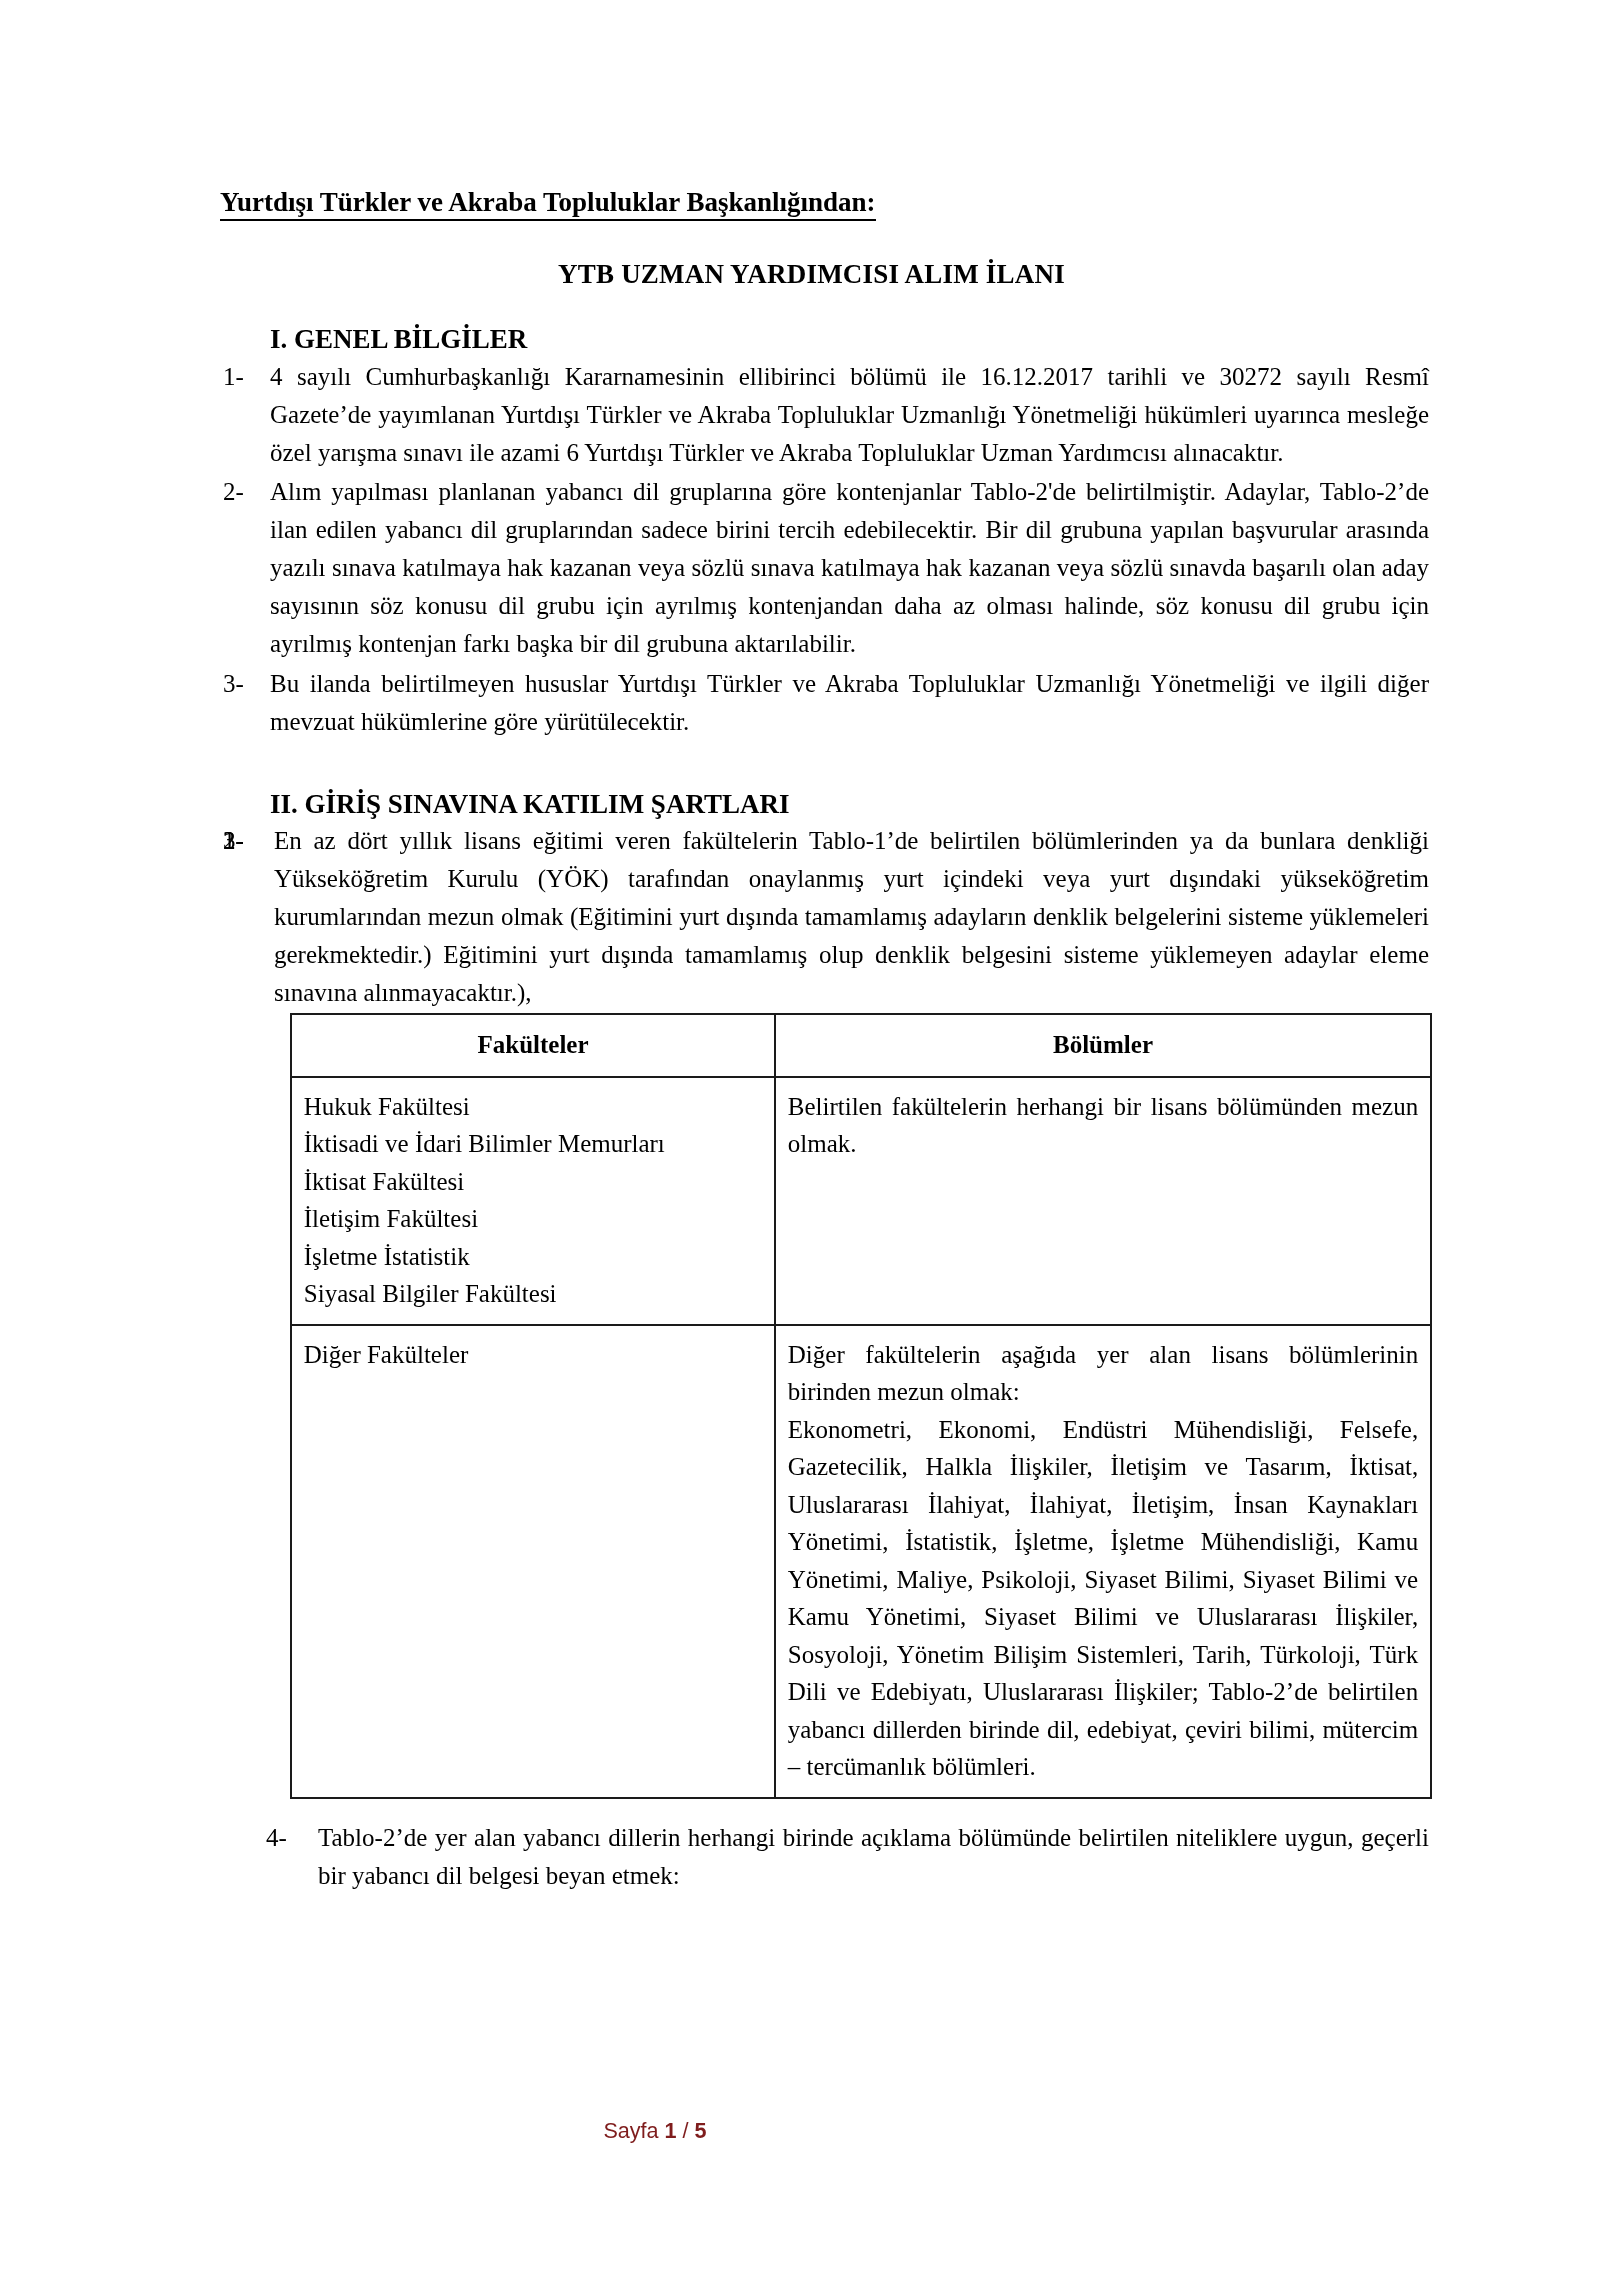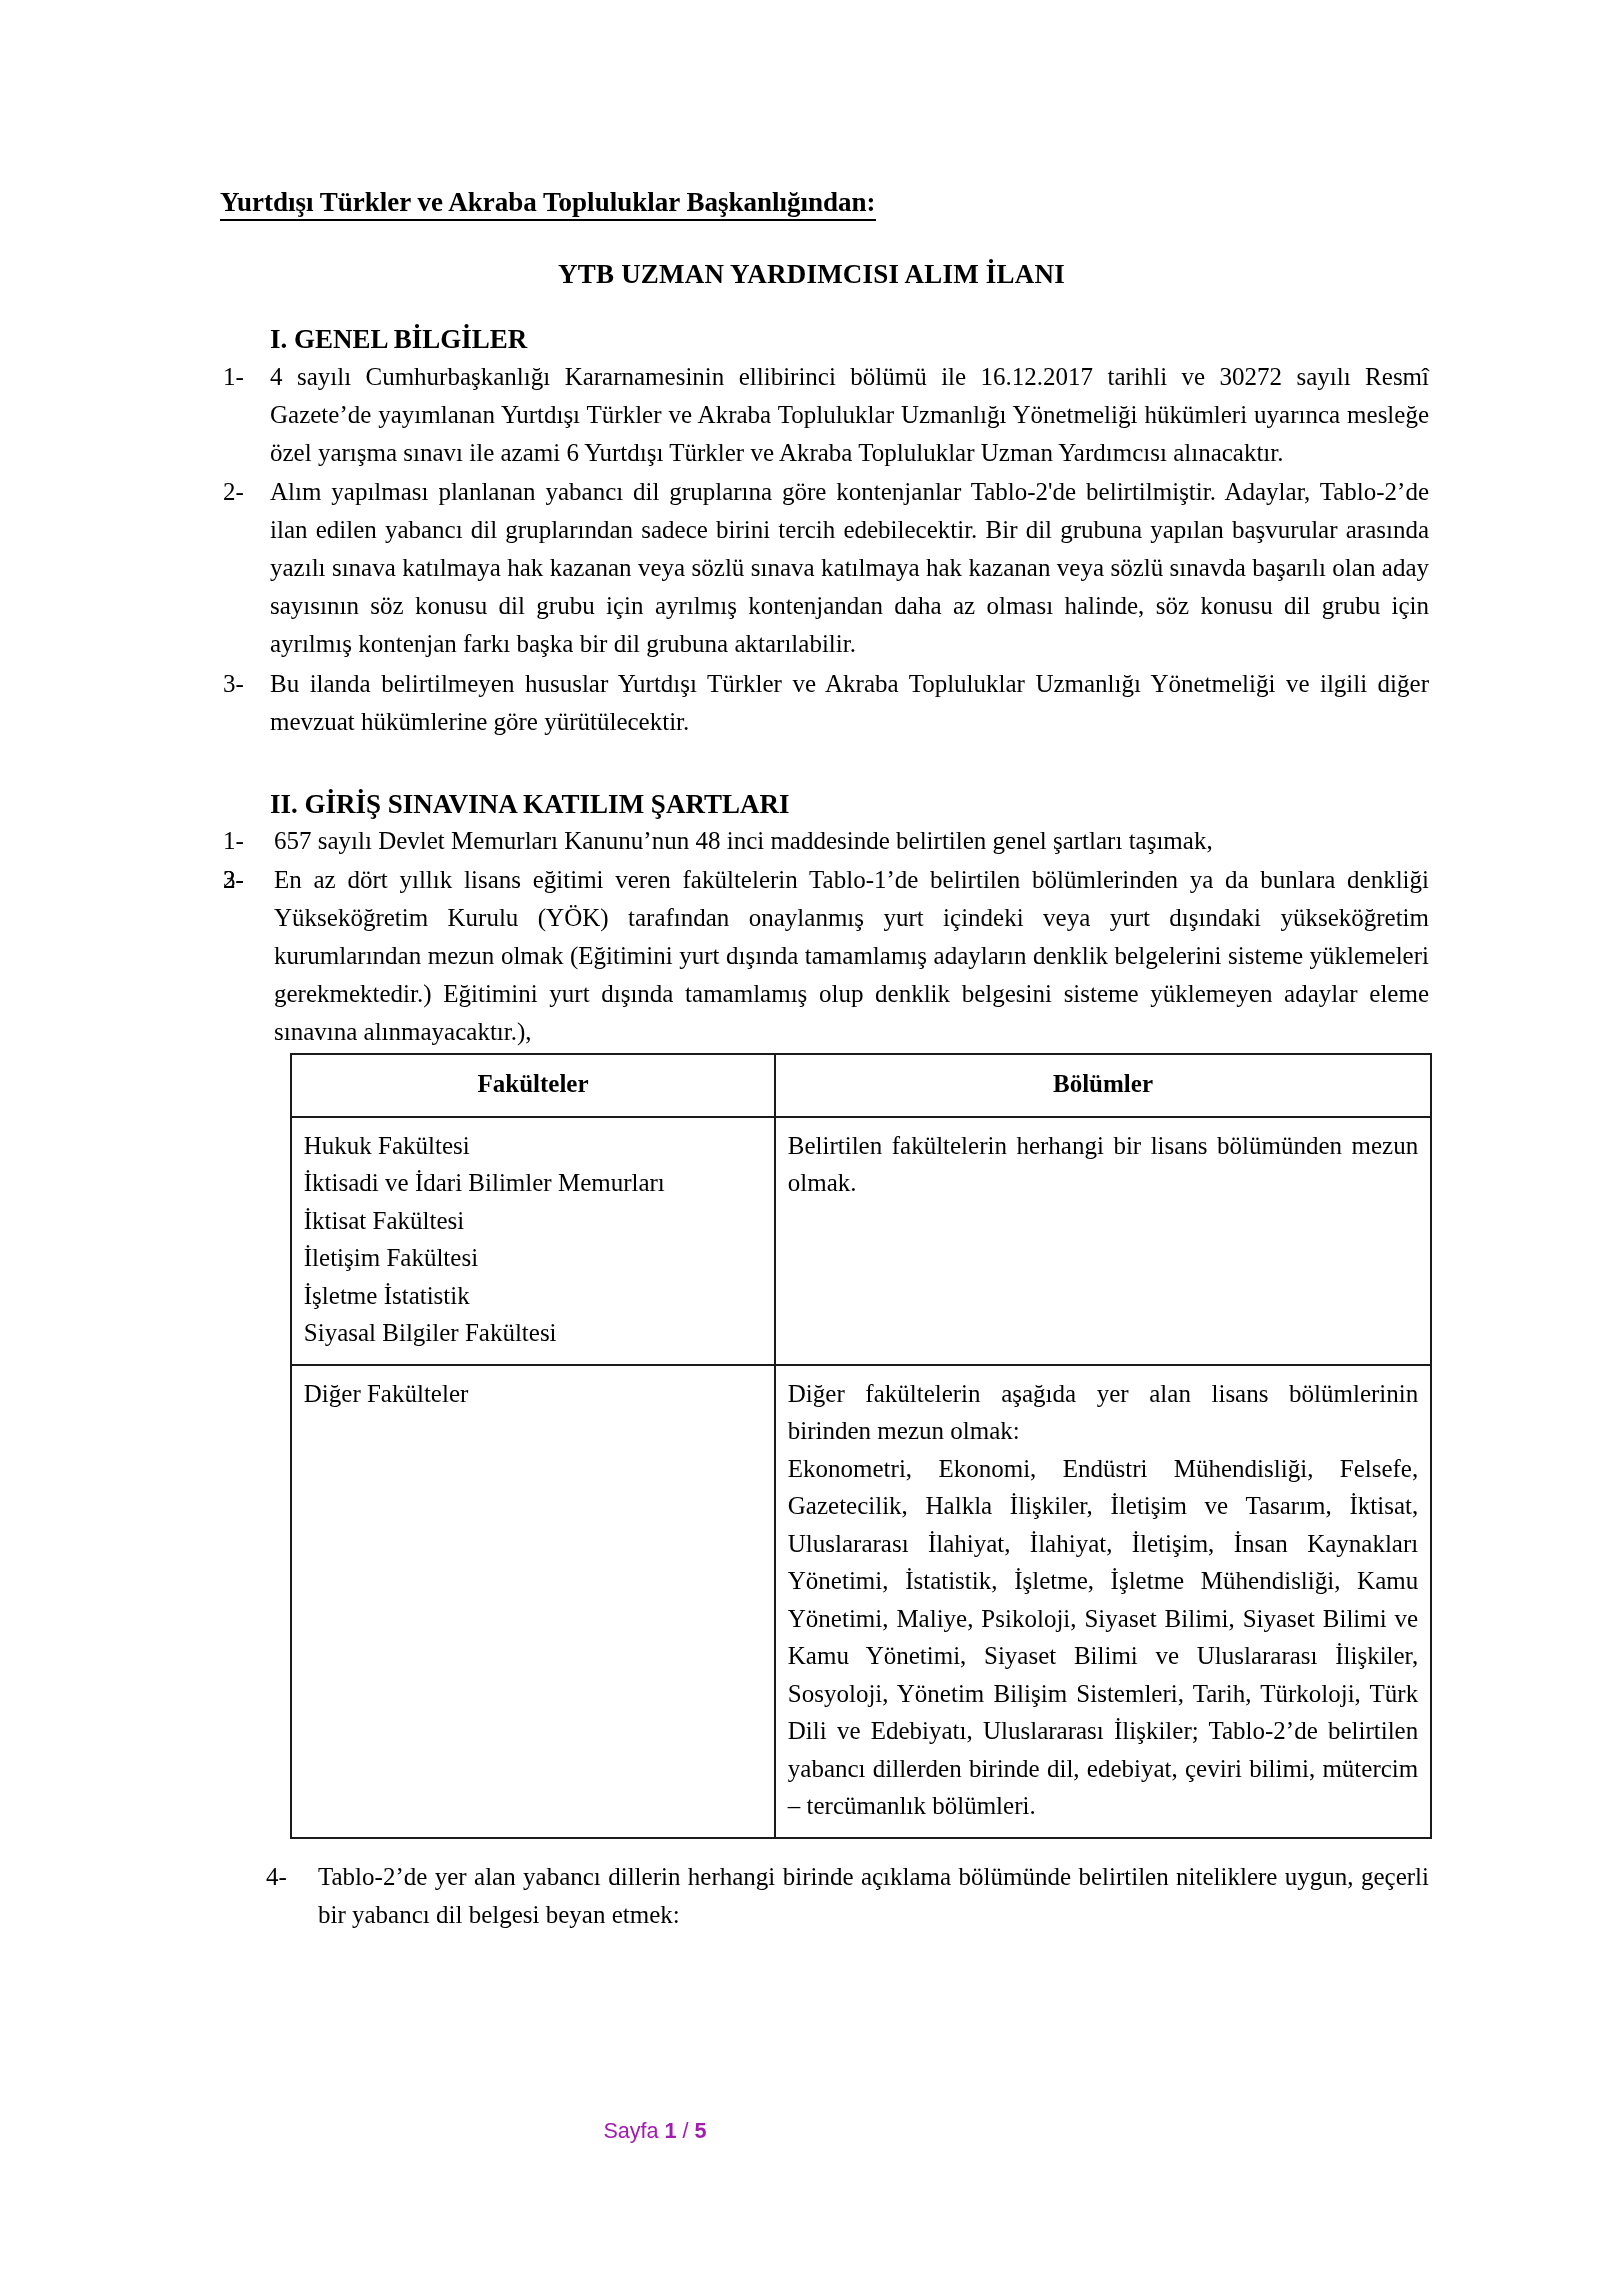"657 sayılı Devlet Memurları Kanunu’nun" span { html: <span>657 sayılı Devlet Memurları Kanunu’nun 48 inci maddesinde belirtilen genel şartları taşımak,</span> -> none }
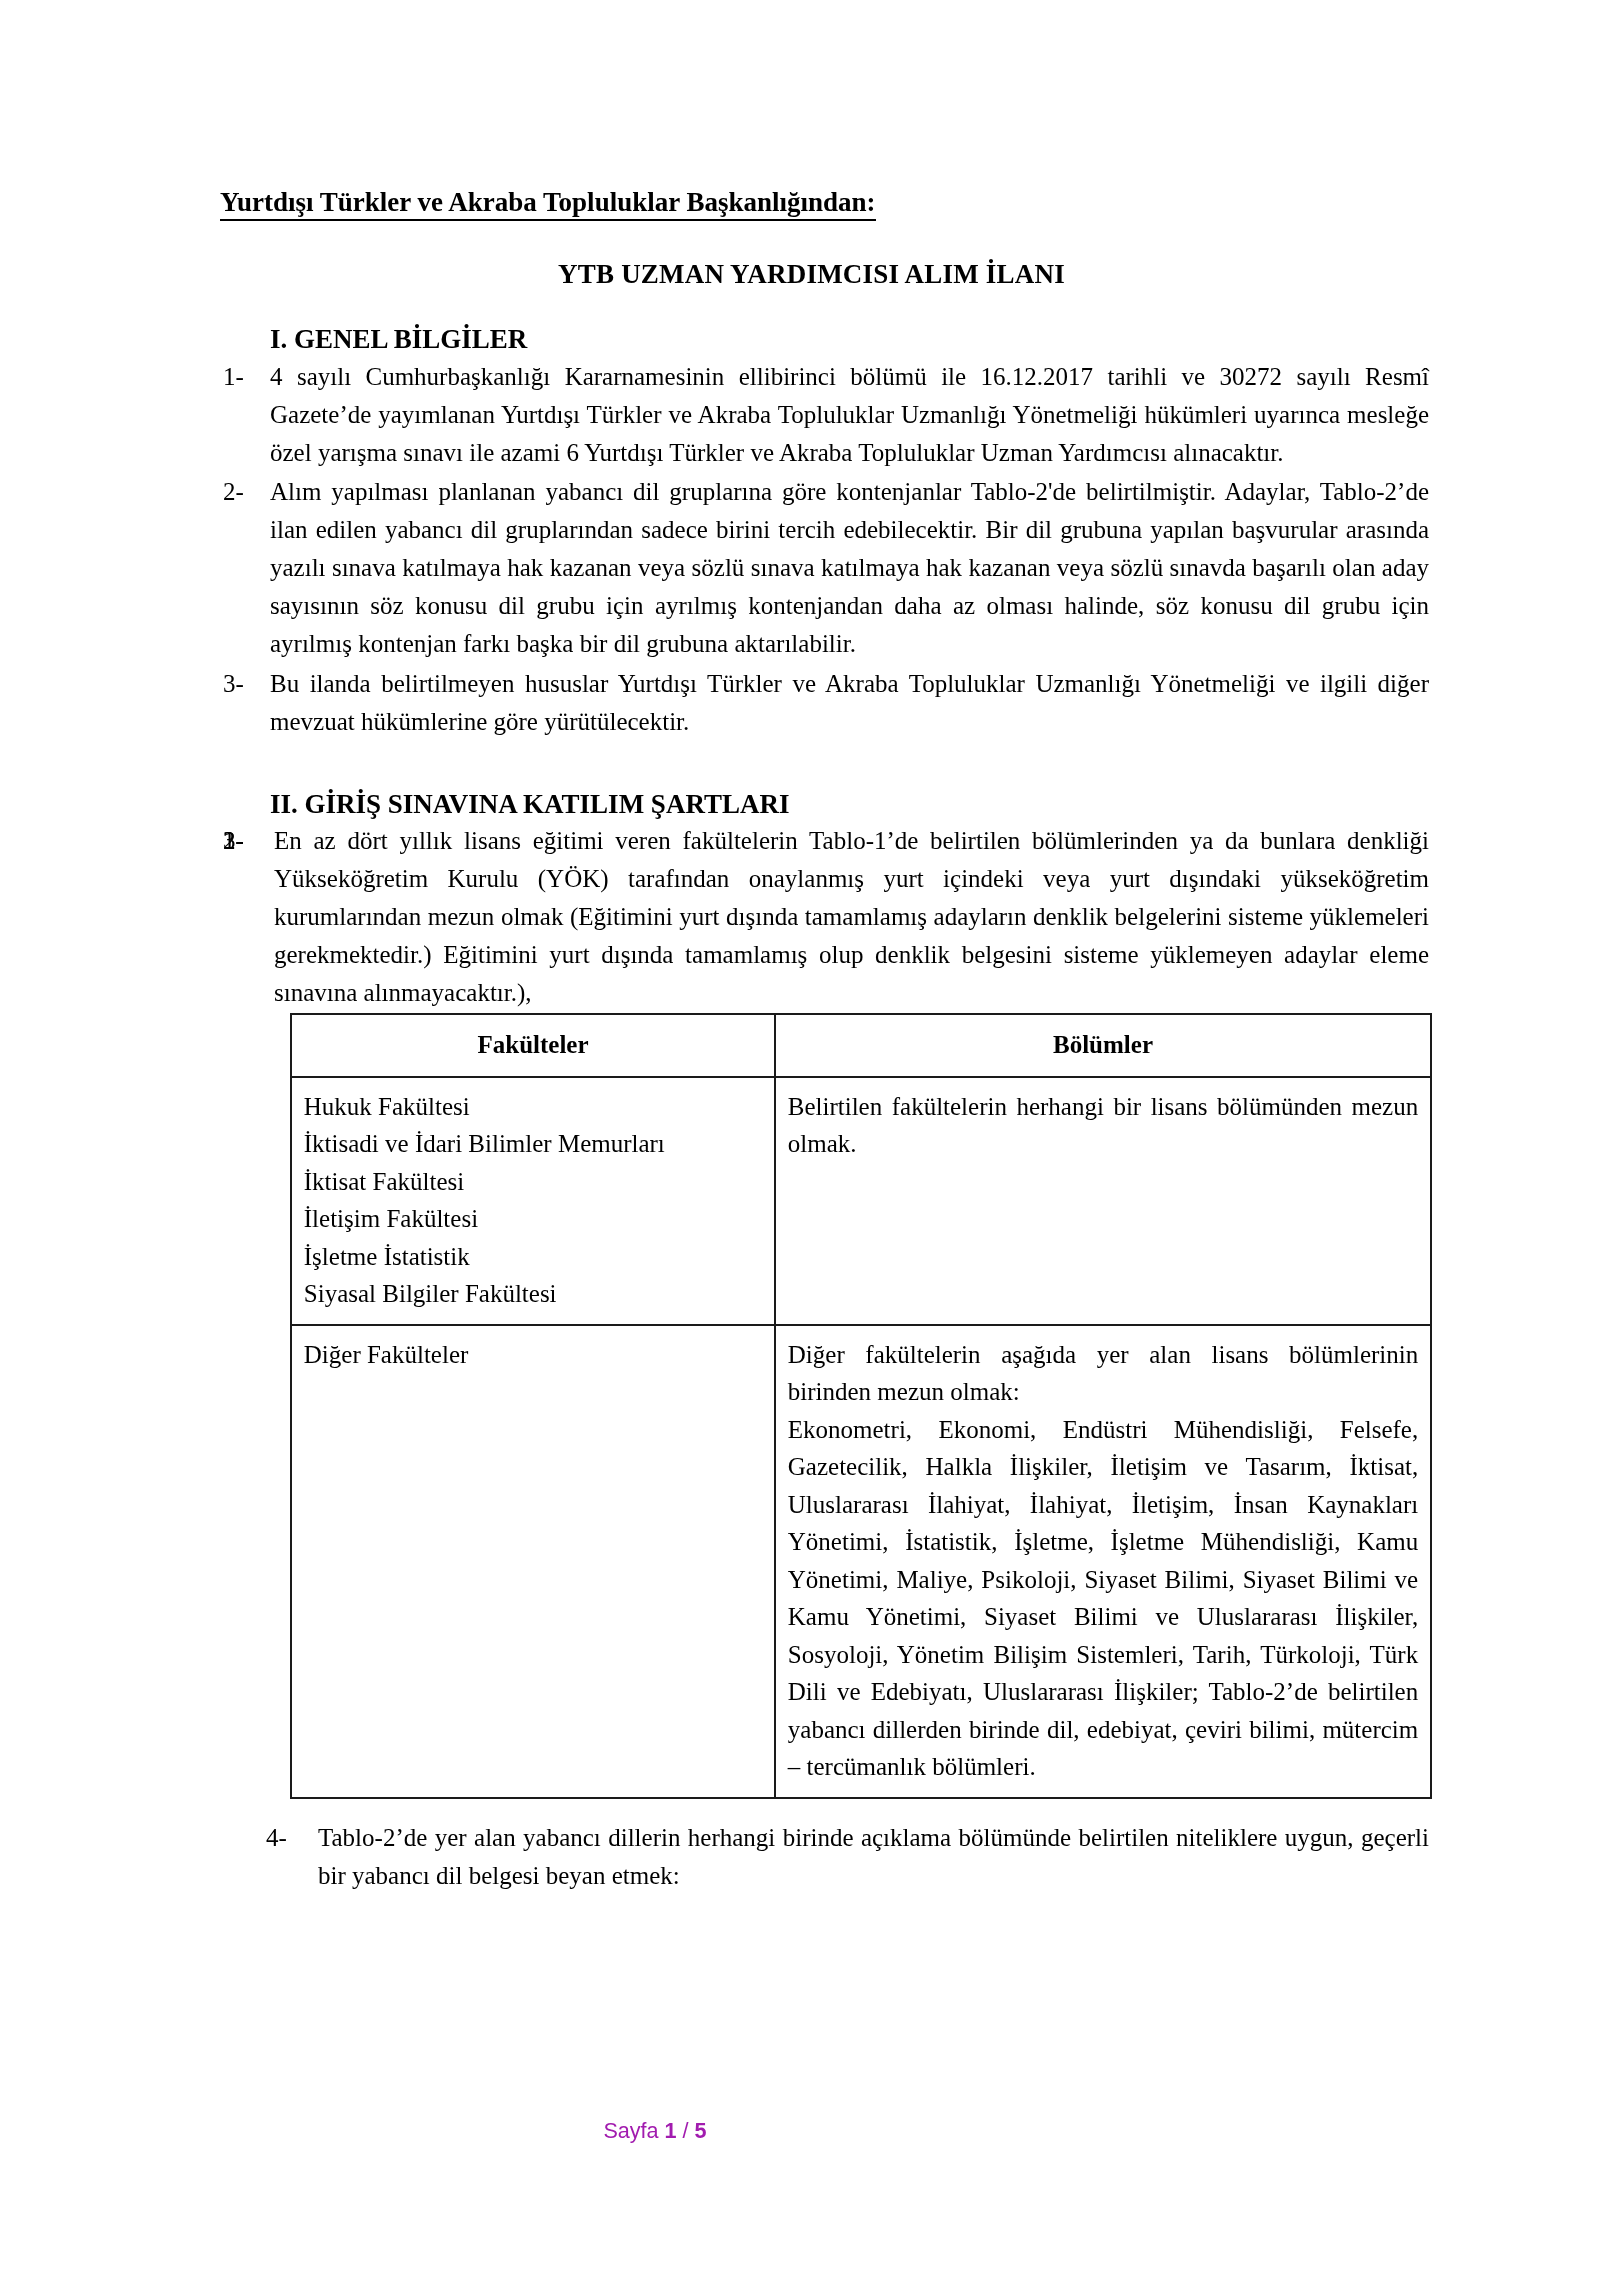"Sayfa 1 / 5" .footer { color: #a21caf -> #7f1d1d }
